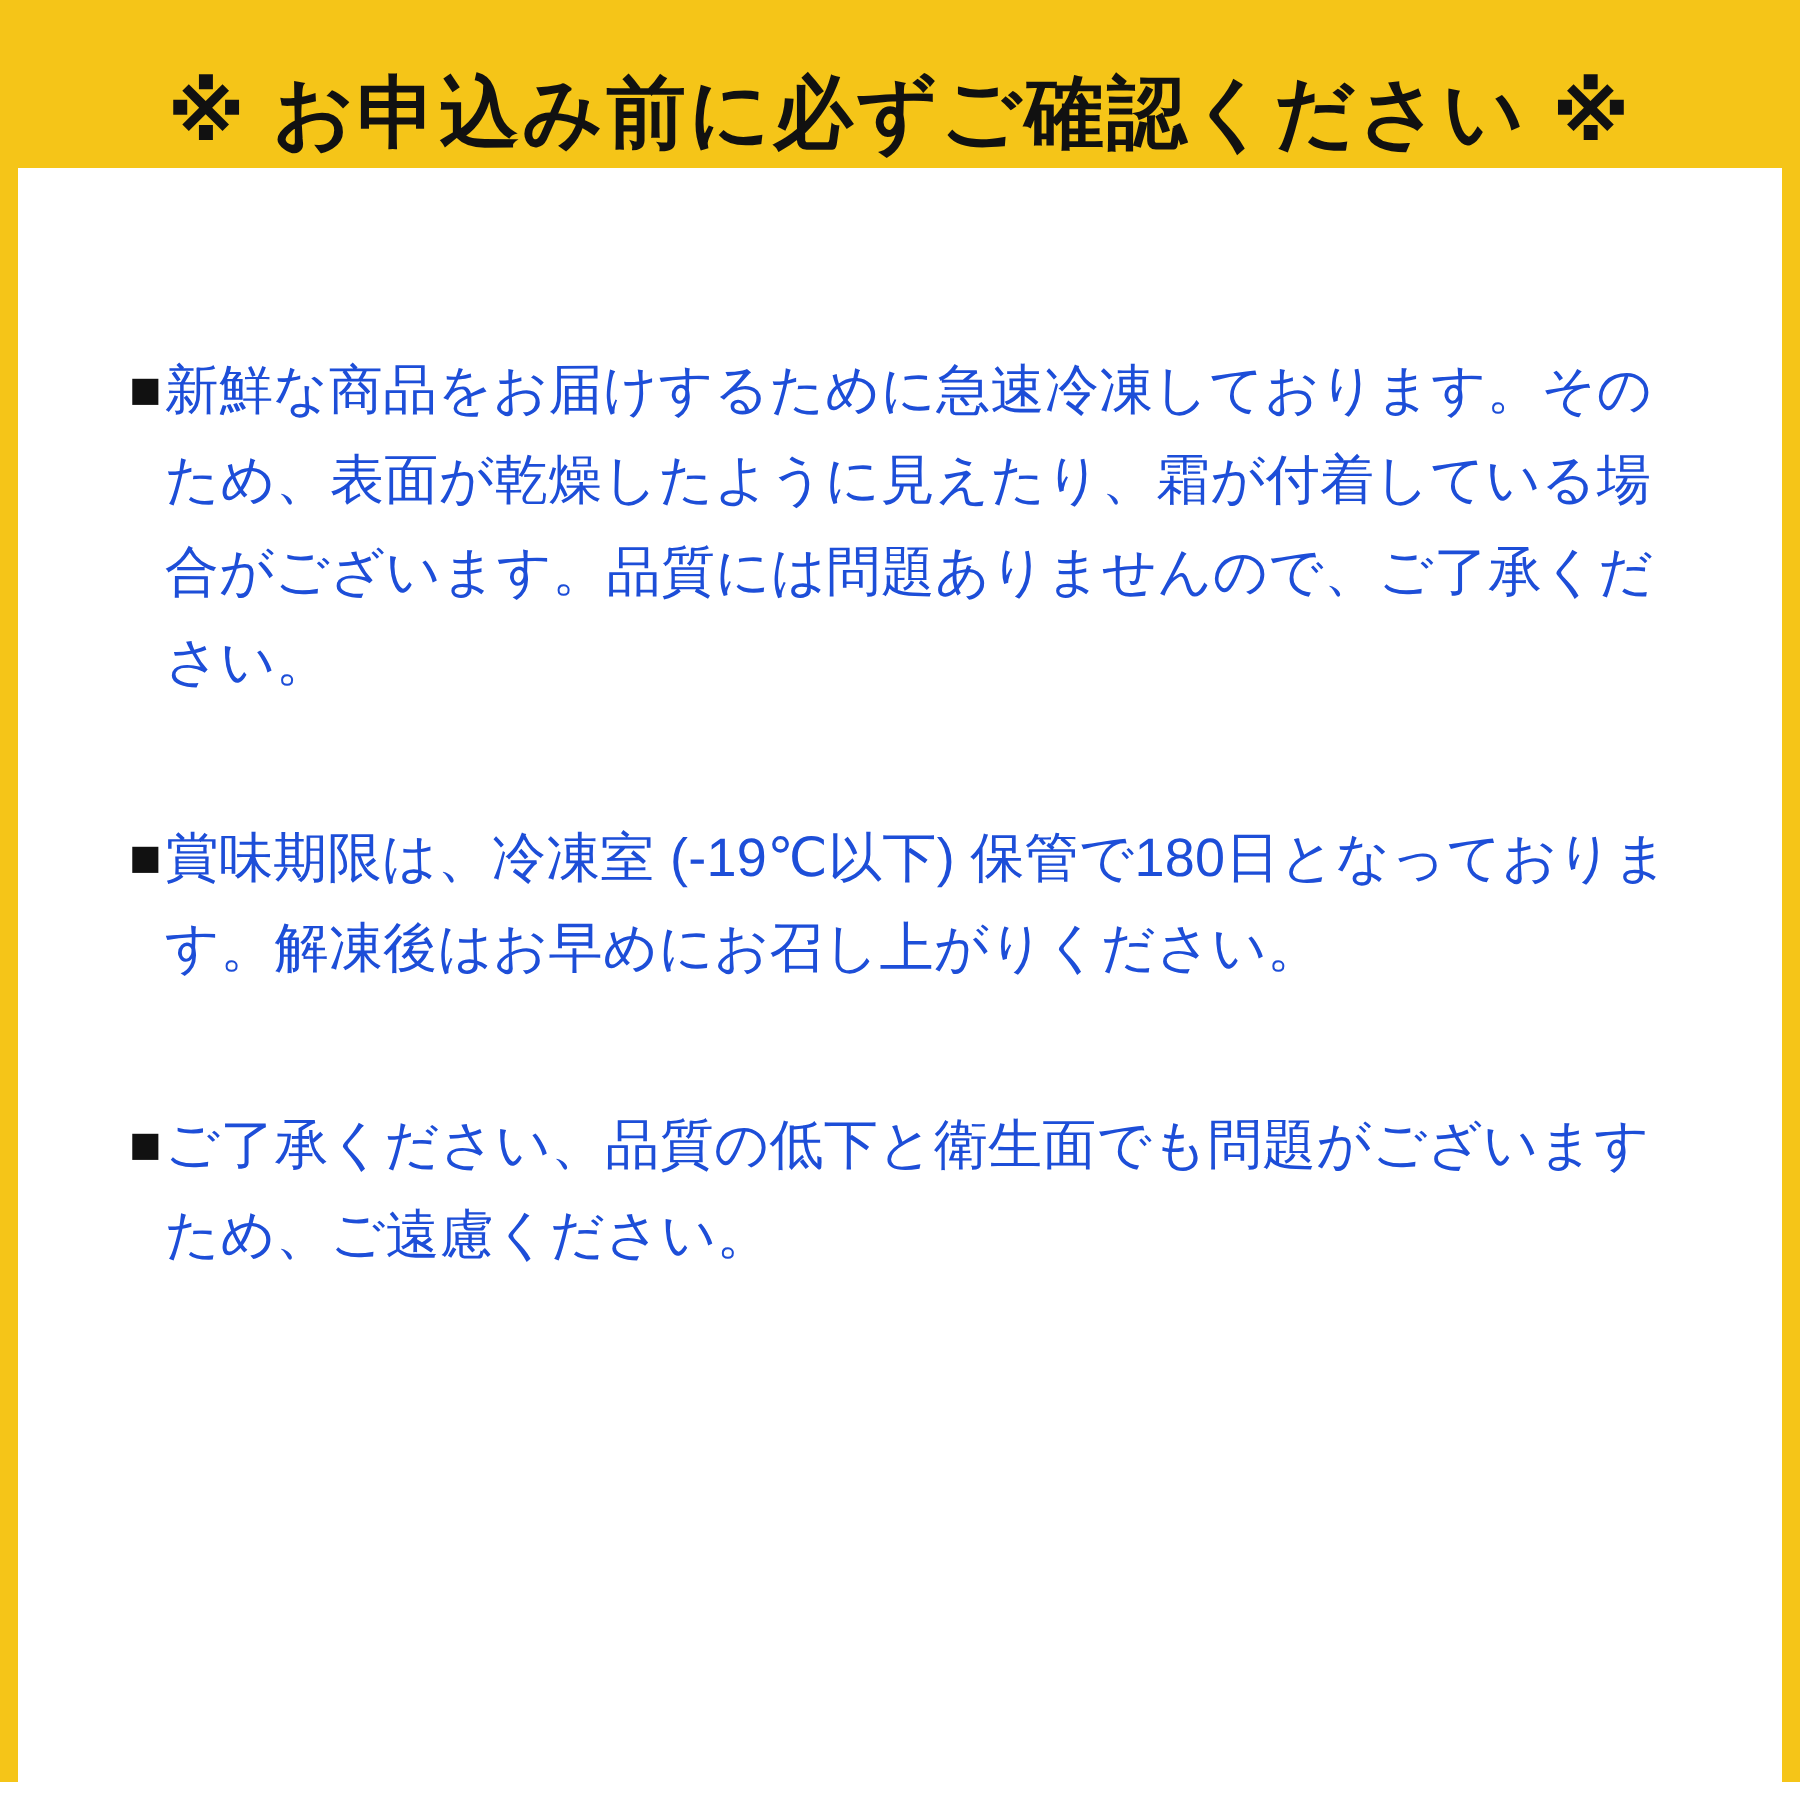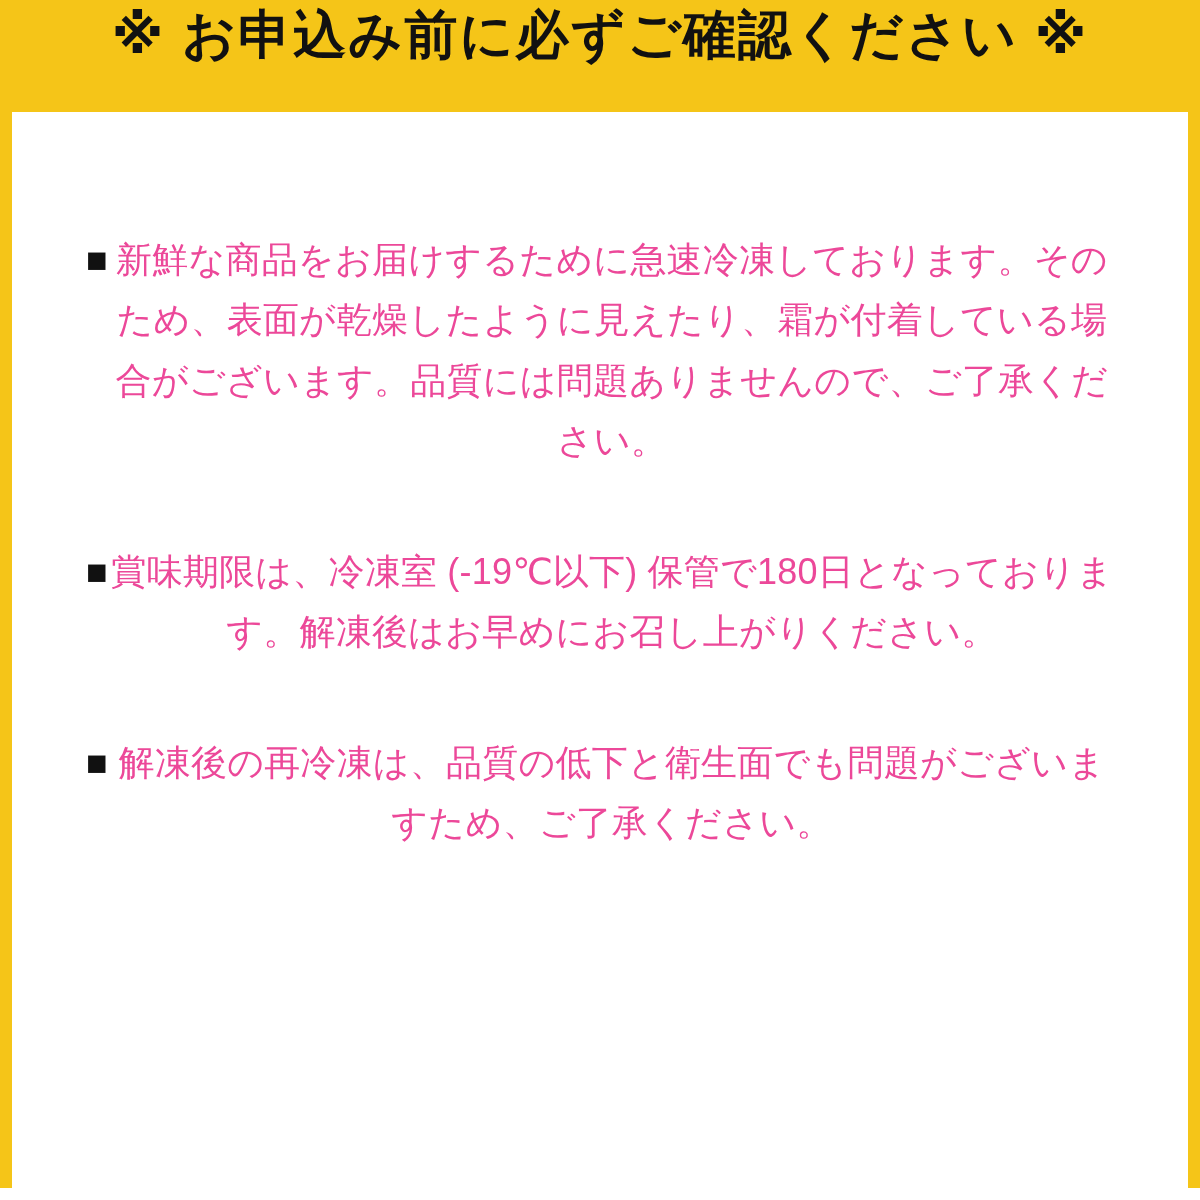"※ お申込み前に必ずご確認ください ※" .notice-header { align-items: flex-start -> flex-end }
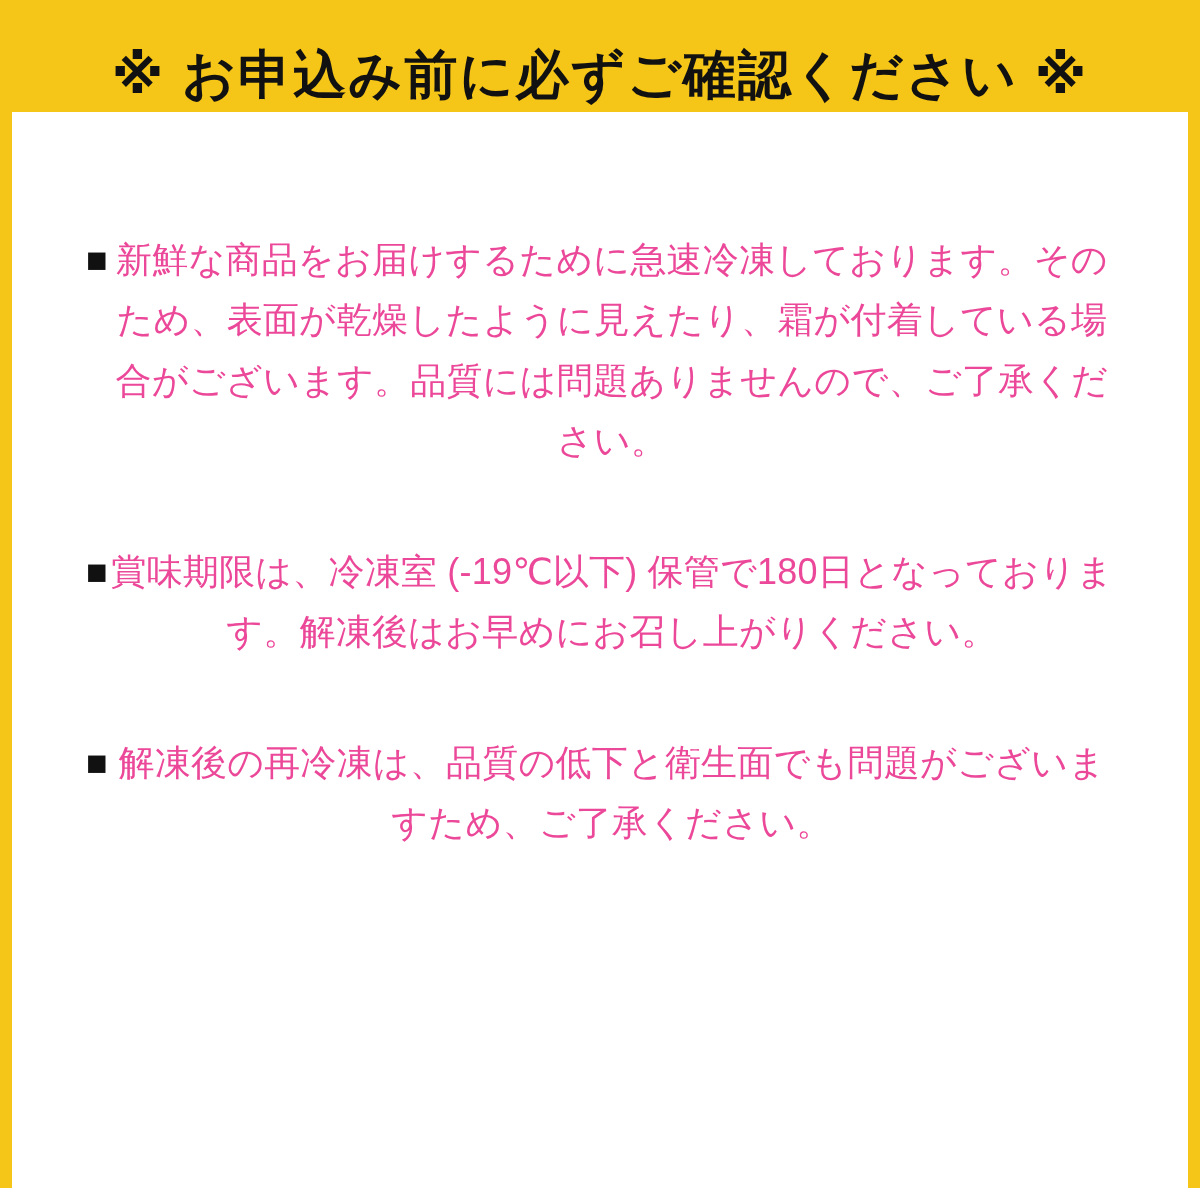"新鮮な商品をお届けするために急速冷凍しております。そのため、表面が乾燥したように" .notice-text { color: #ec4899 -> #1d4ed8; text-align: center -> left }
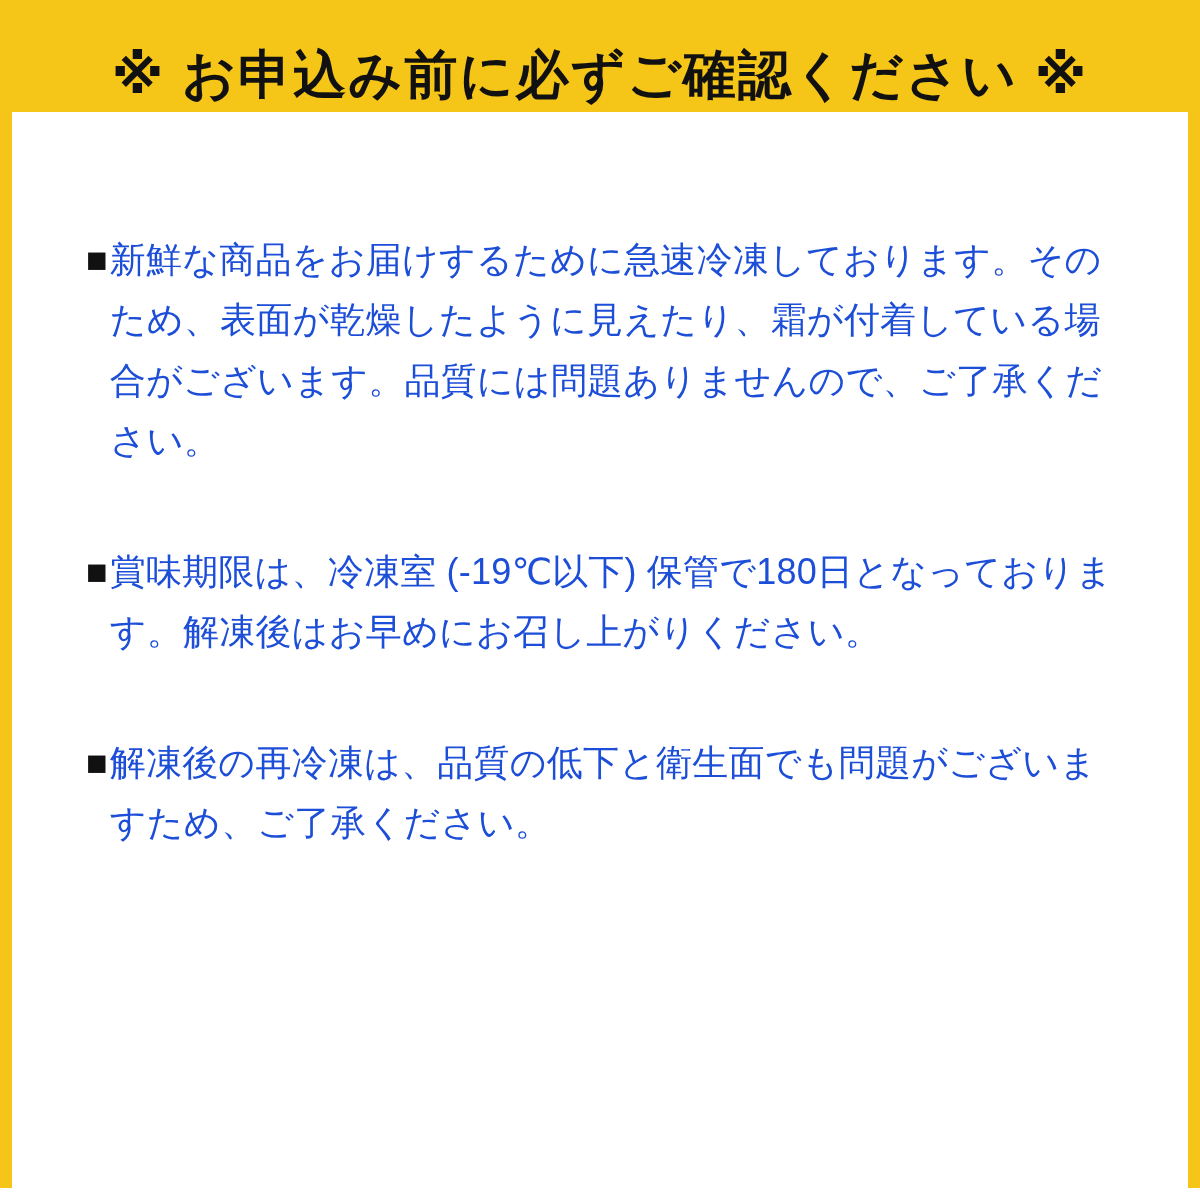"解凍後の再冷凍は、品質の低下と衛生面でも問題がございますため、ご了承ください。" span.notice-text { text: 解凍後の再冷凍は、品質の低下と衛生面でも問題がございますため、ご了承 -> ご了承ください、品質の低下と衛生面でも問題がございますため、ご遠慮 }
